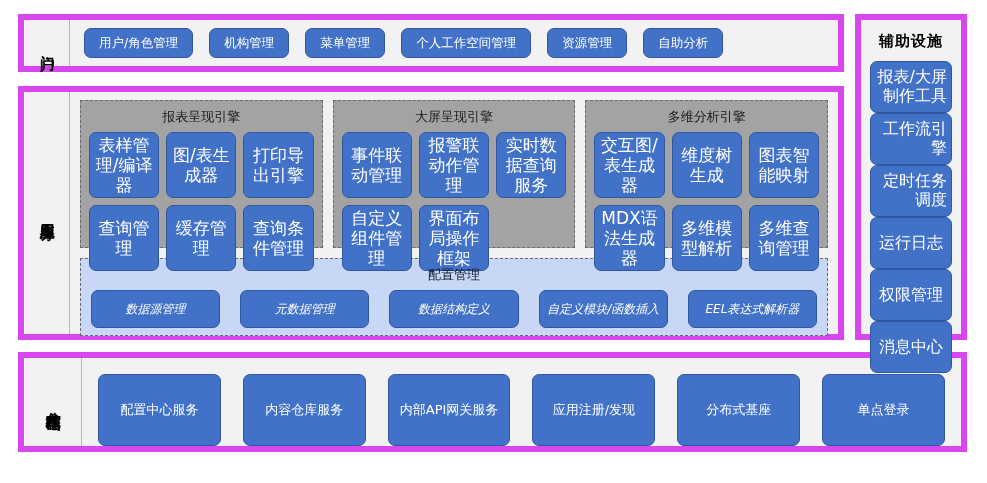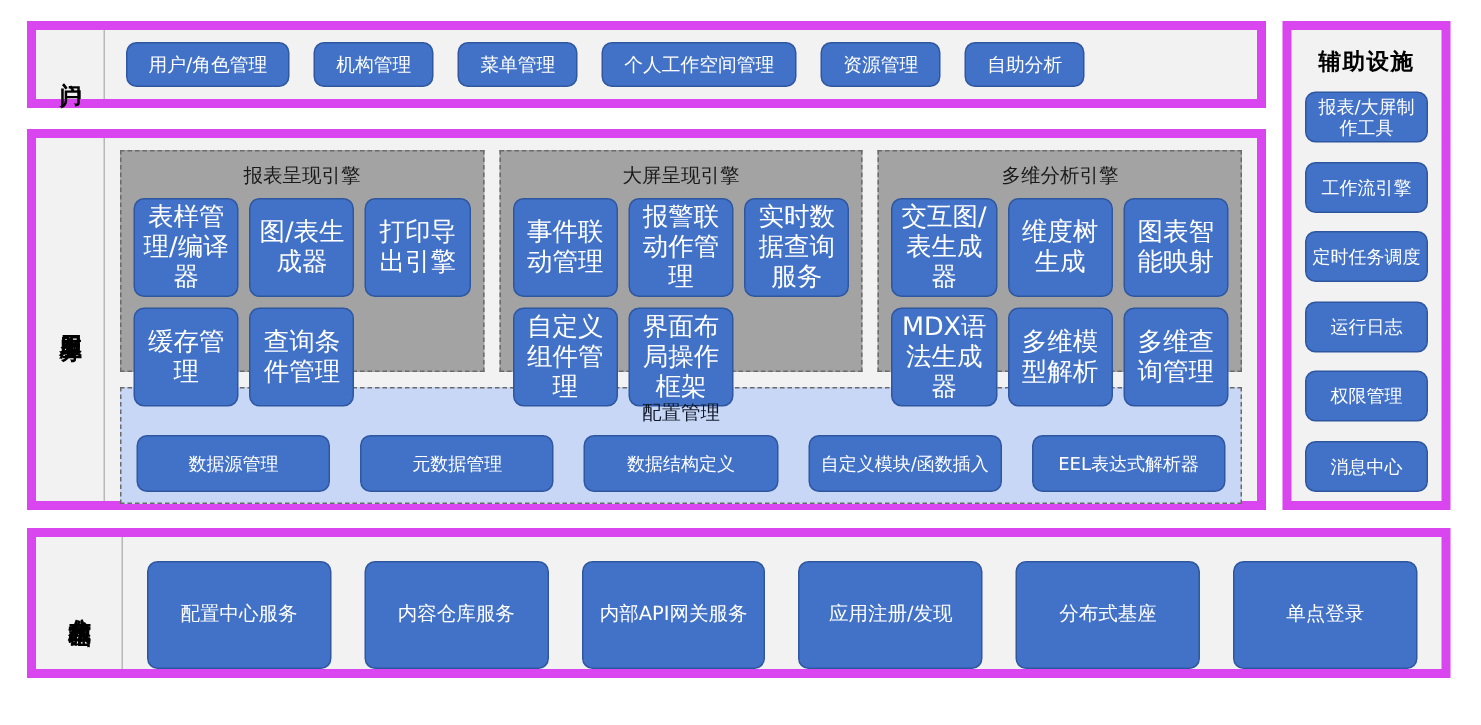"报表/大屏制作工具" .aux-list .btn { font-size: 12px -> 16px; height: 34px -> 52px; text-align: none -> right }
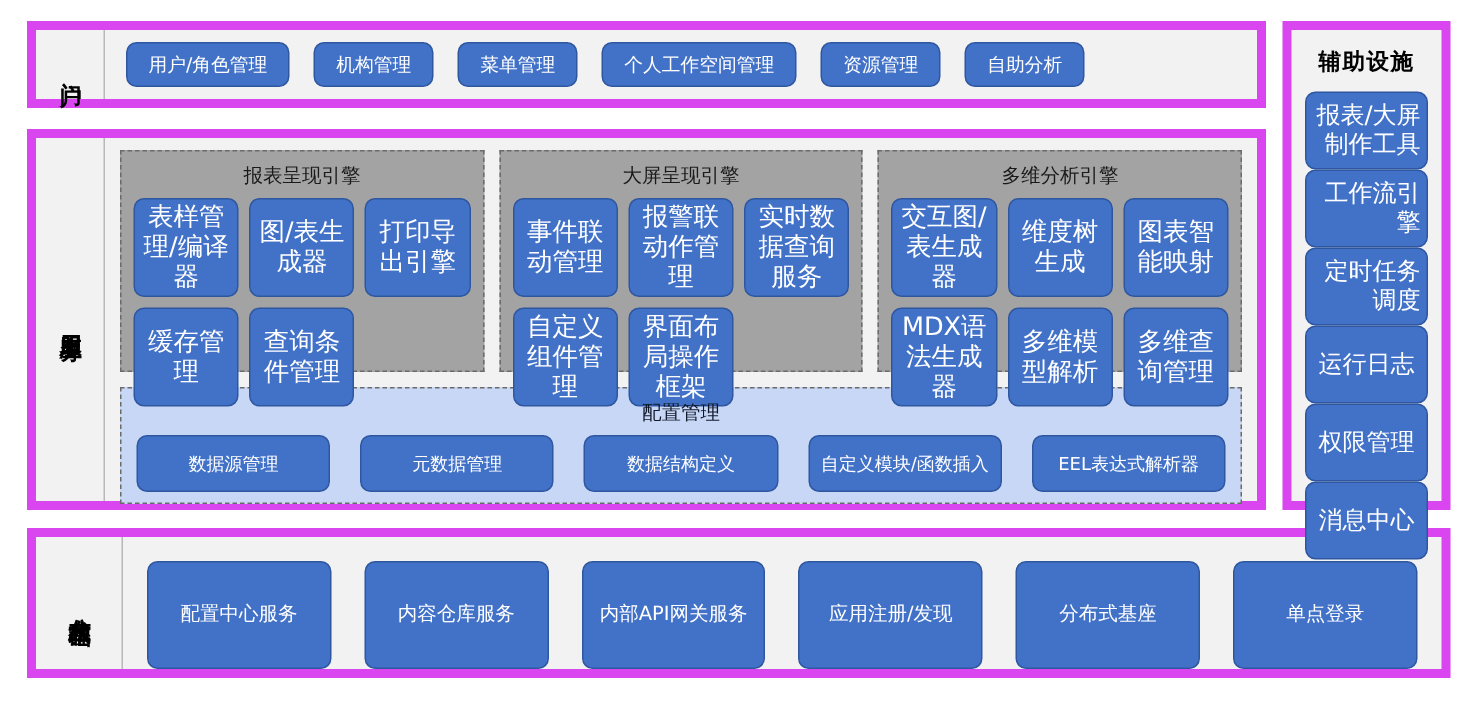"查询管理" div.btn { html: none -> <div>查询管理</div> }
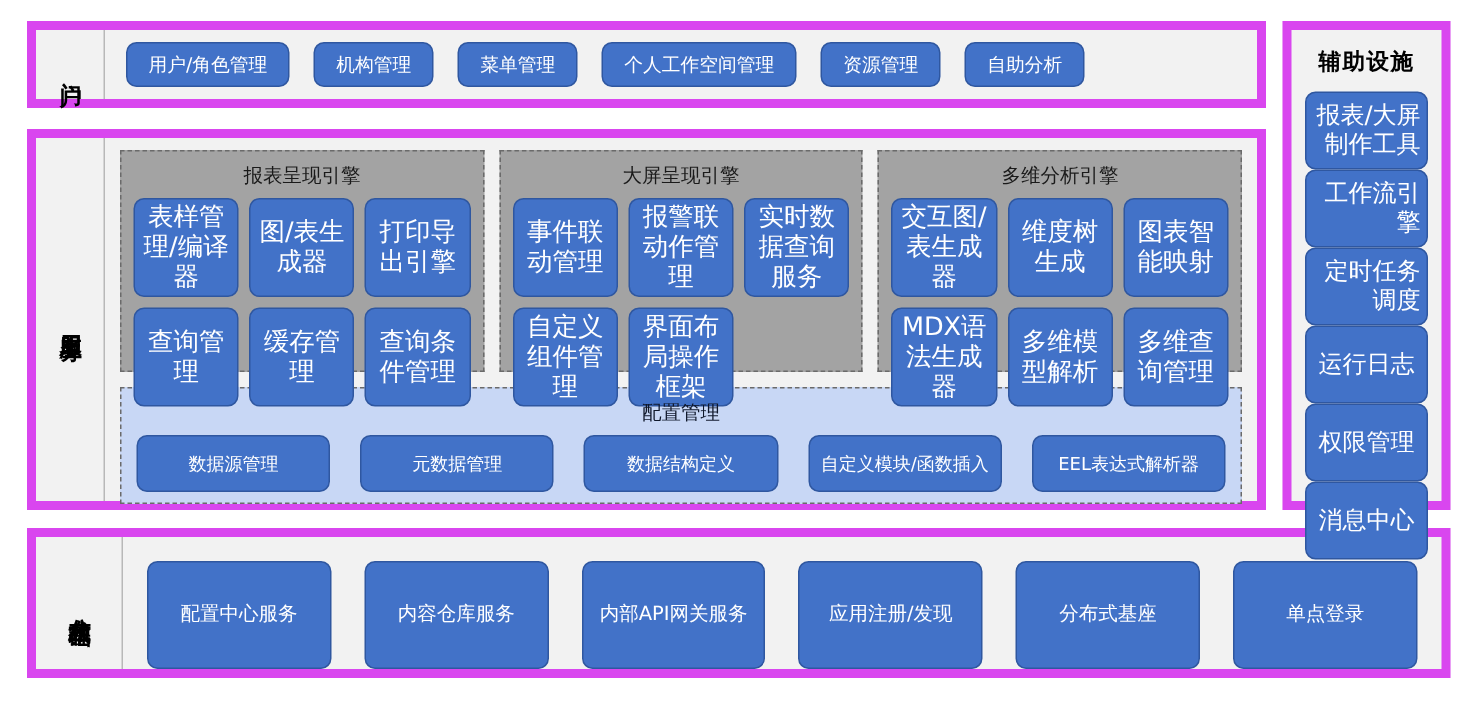"数据源管理" .config-row { font-style: none -> italic }
